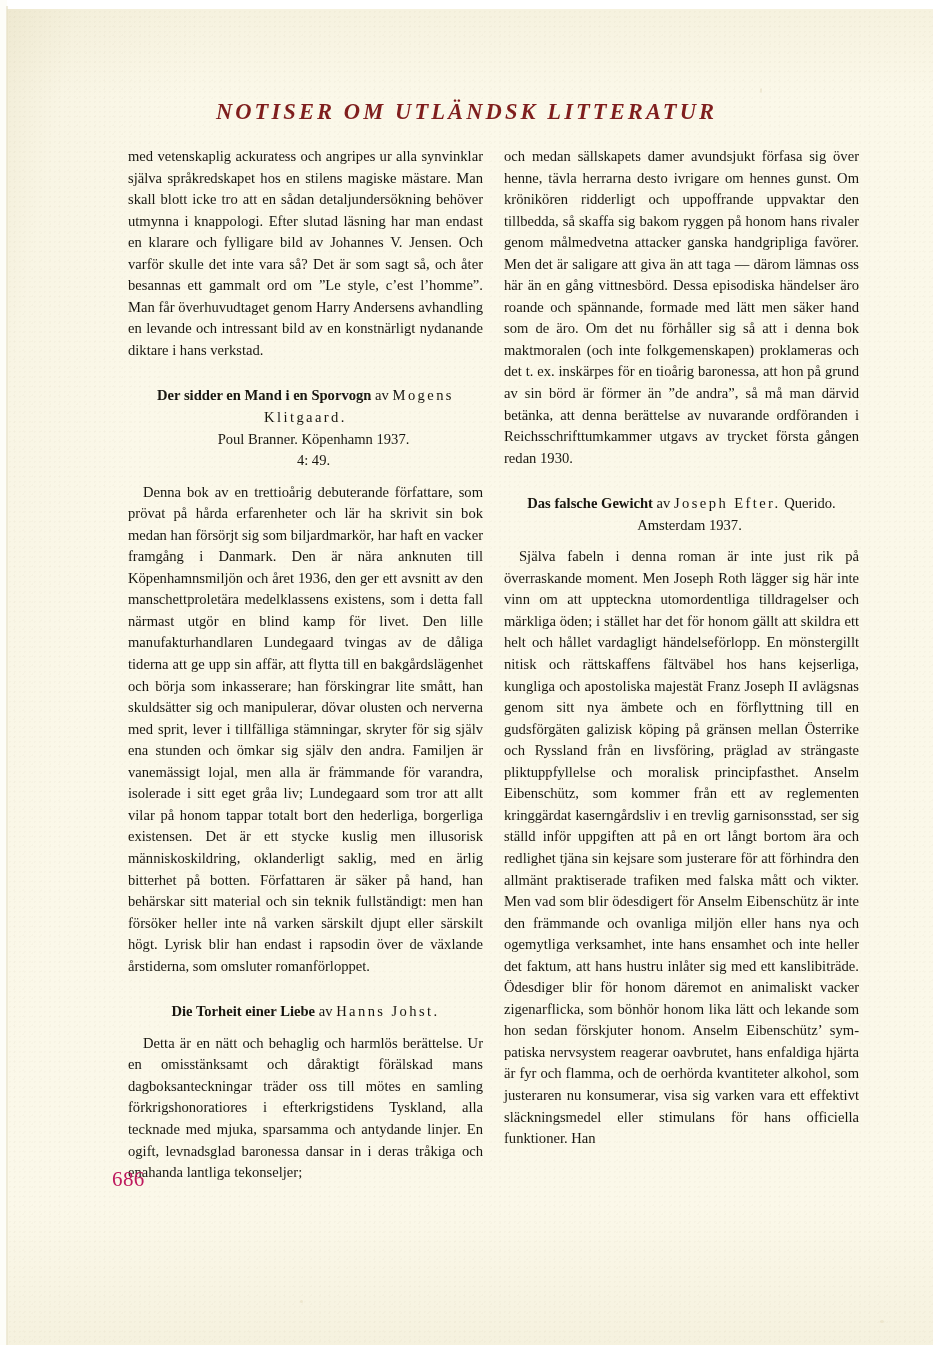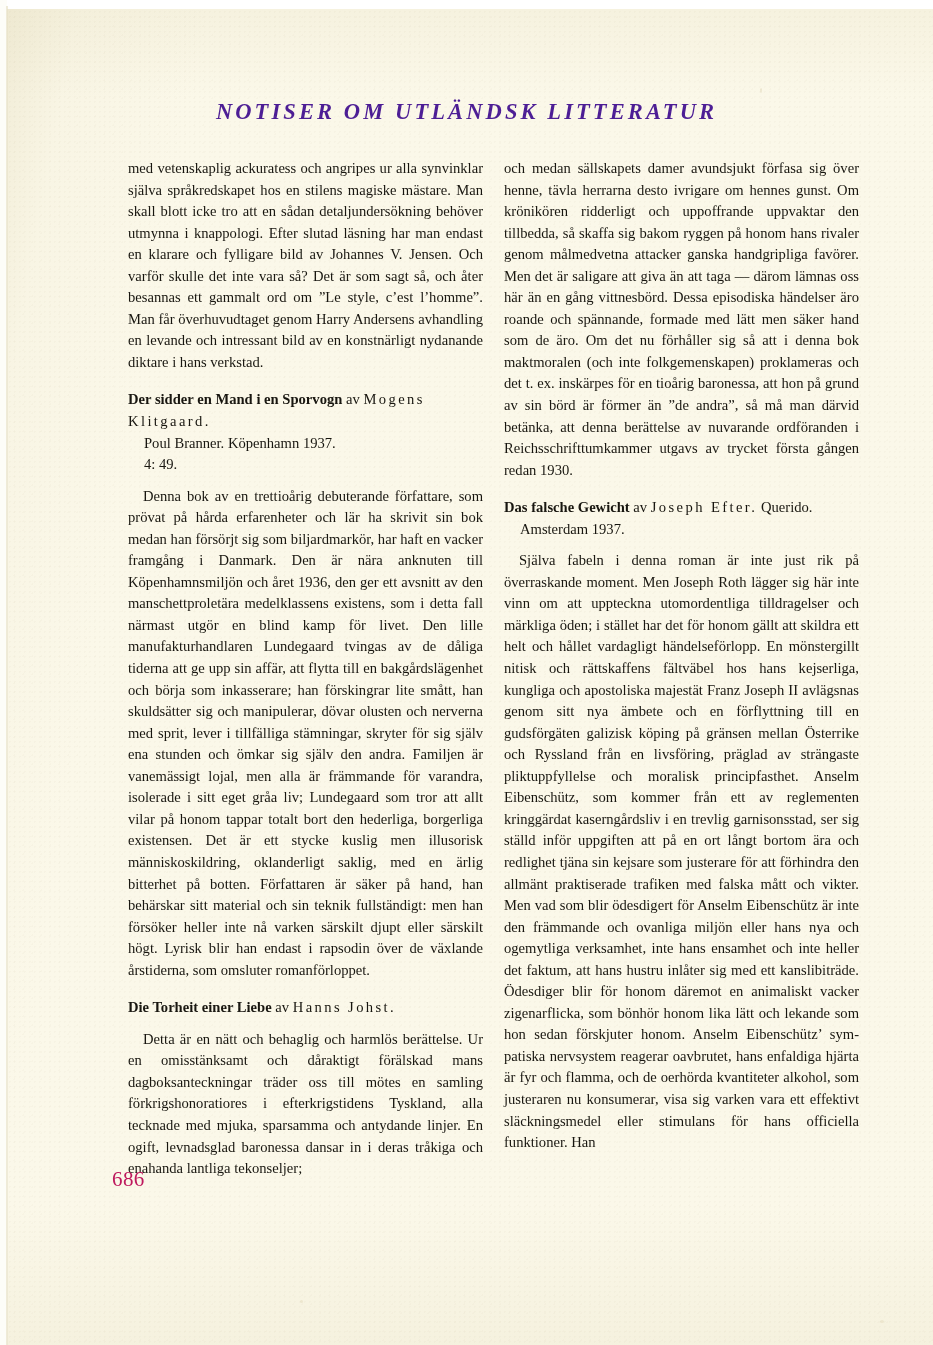"NOTISER OM UTLÄNDSK LITTERATUR" #running-head { color: #4c1d95 -> #7f1d1d }
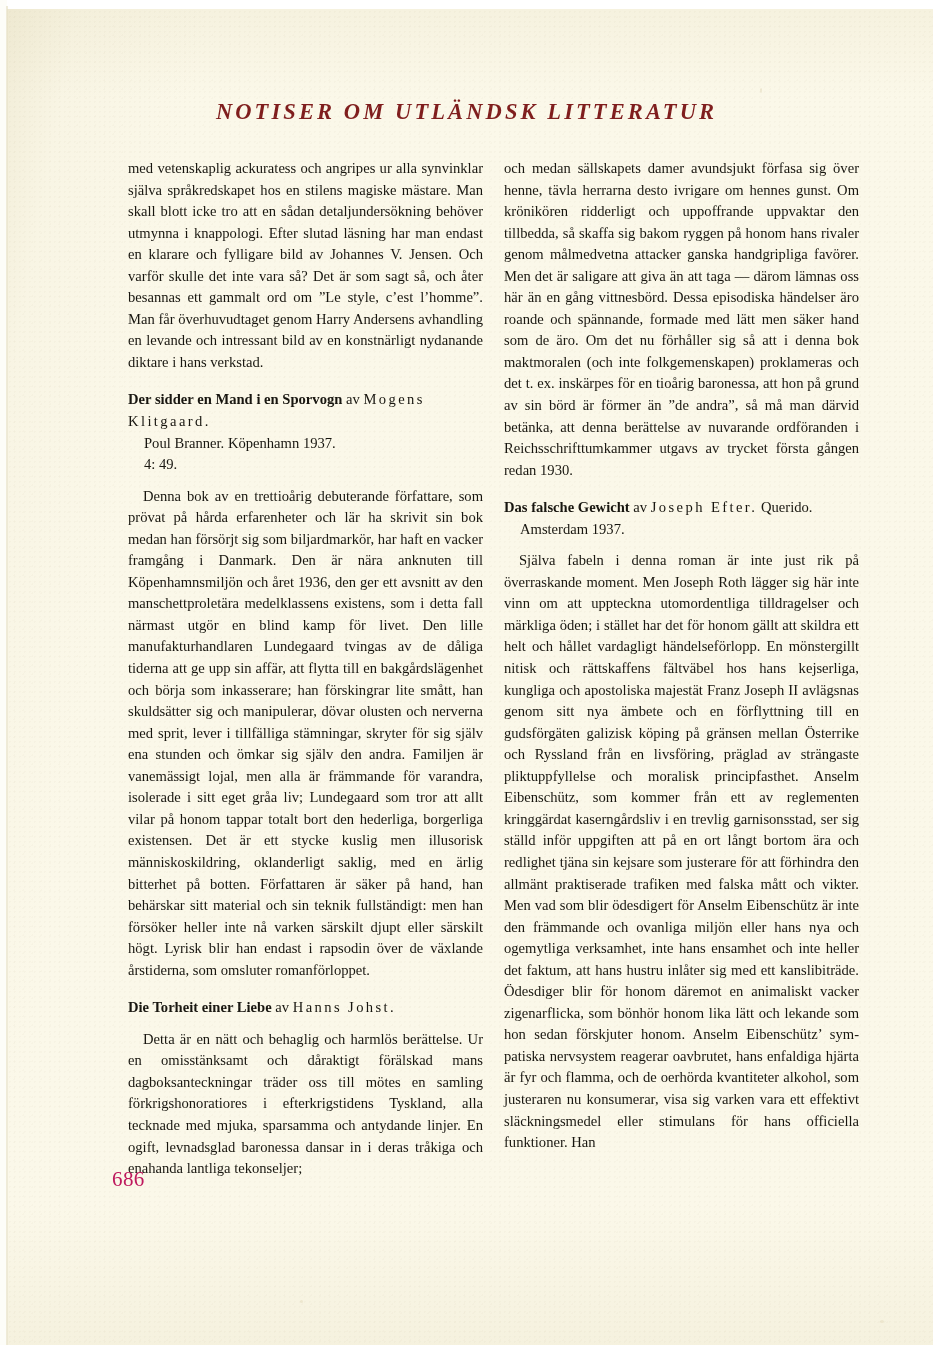"med vetenskaplig ackuratess och angripes" .col { top: 12px -> 0 }
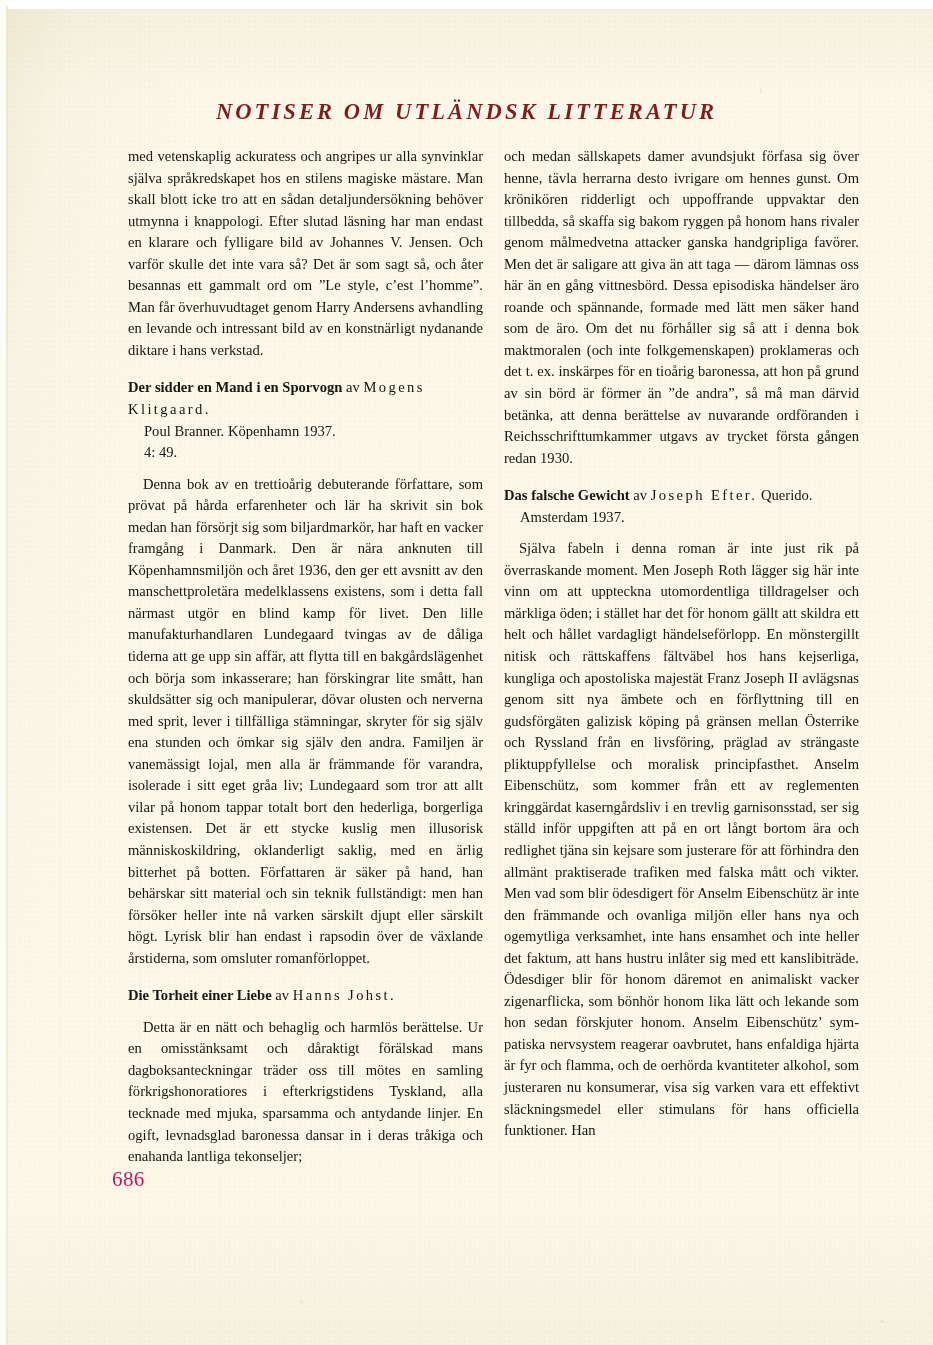"Der sidder en Mand i" div.entry { margin-top: 16px -> 24px; text-align: left -> center }
